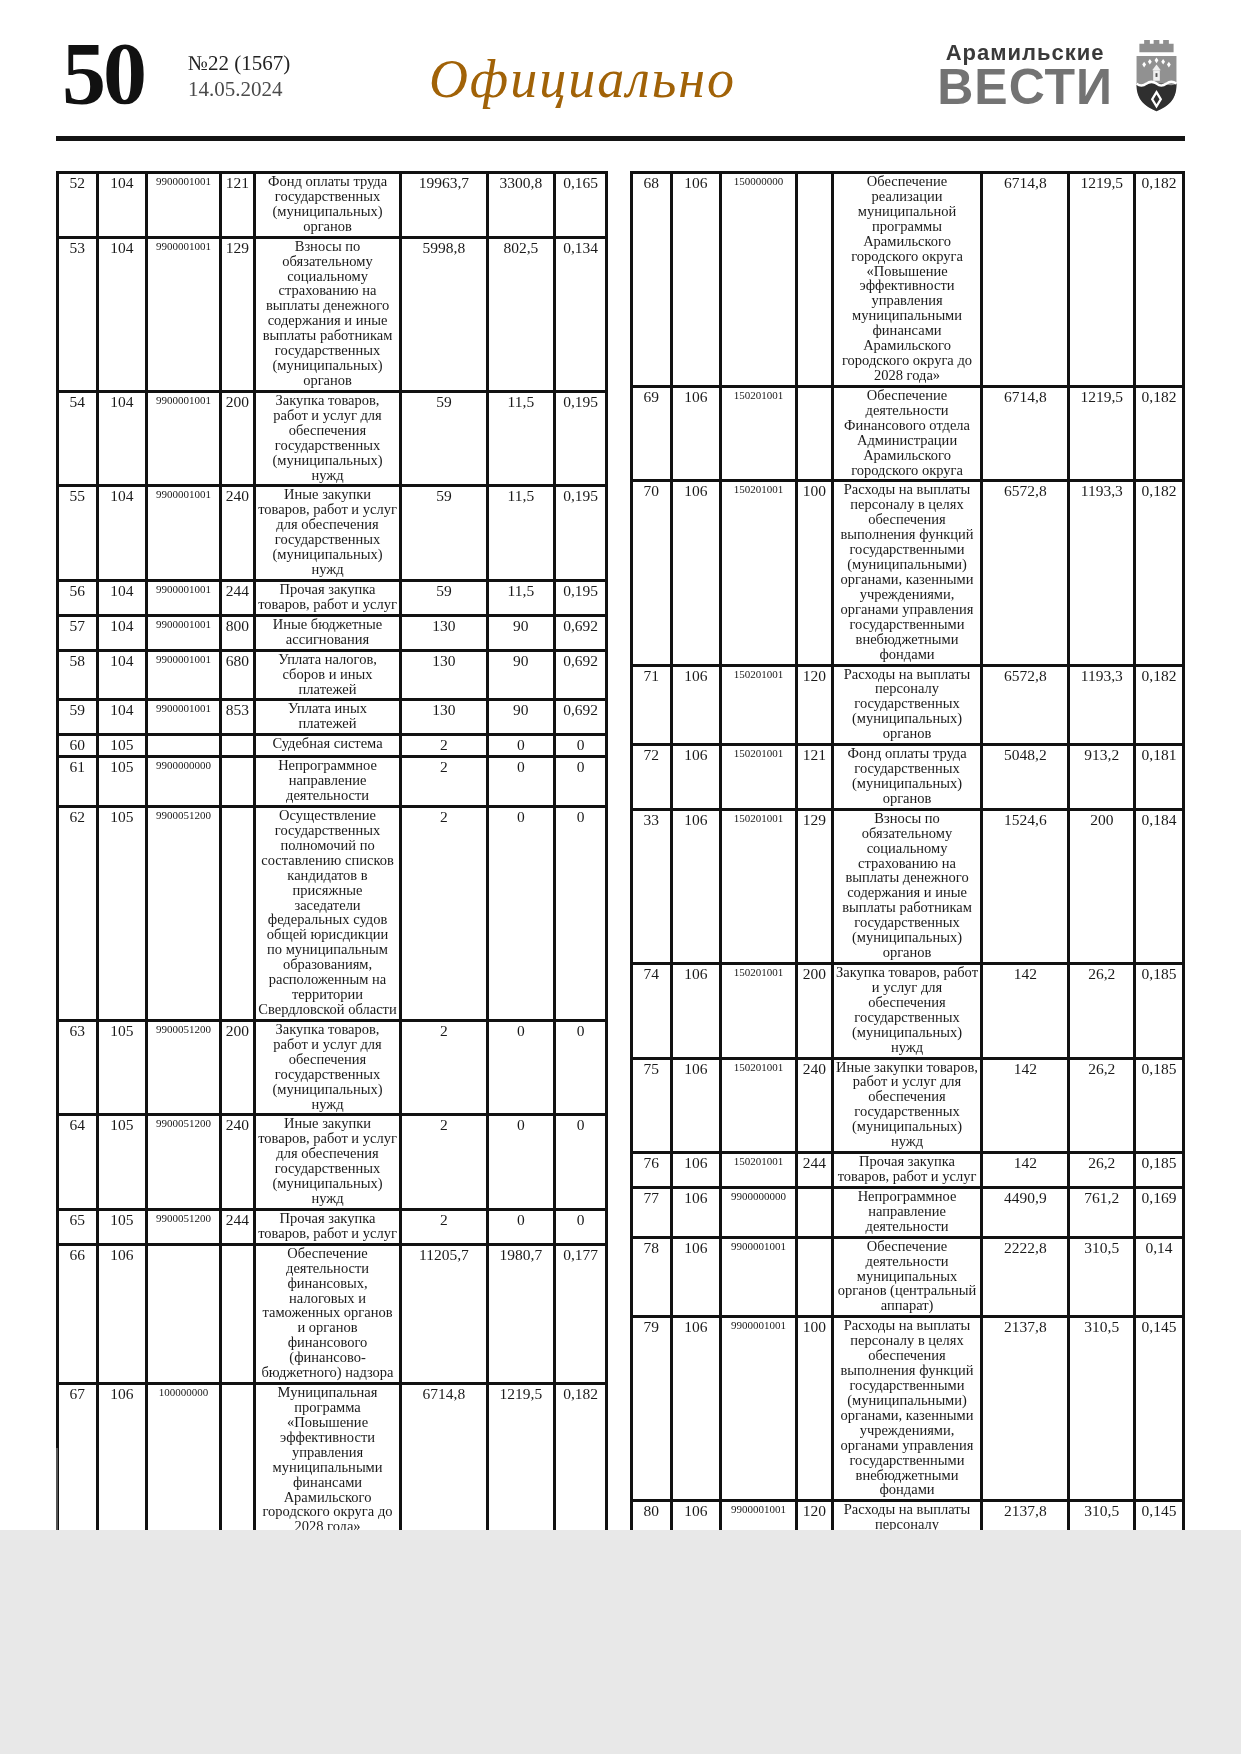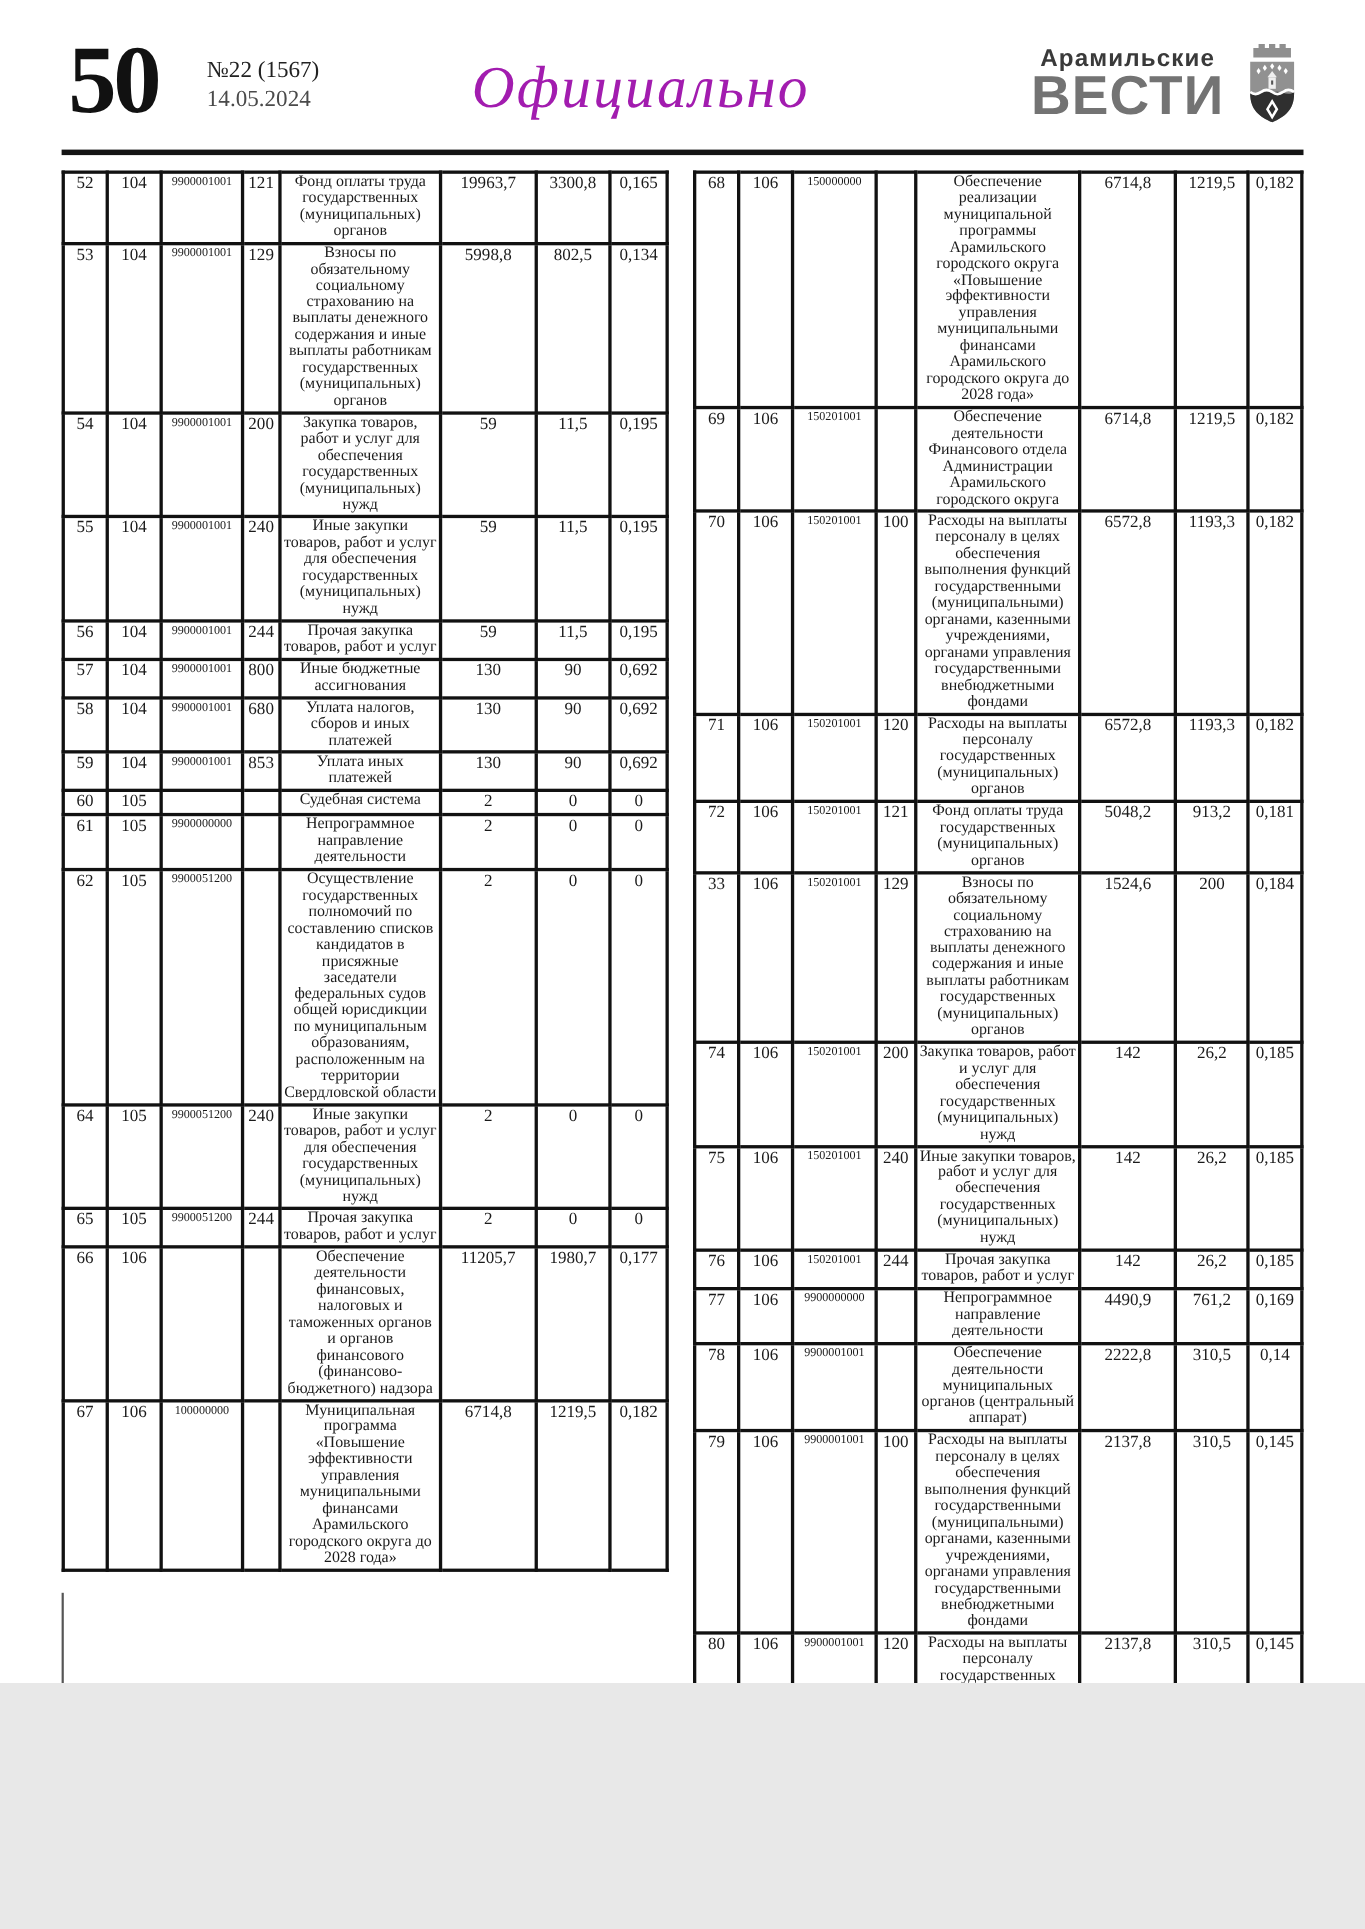"Официально" .section-title { color: #a21caf -> #a16207 }
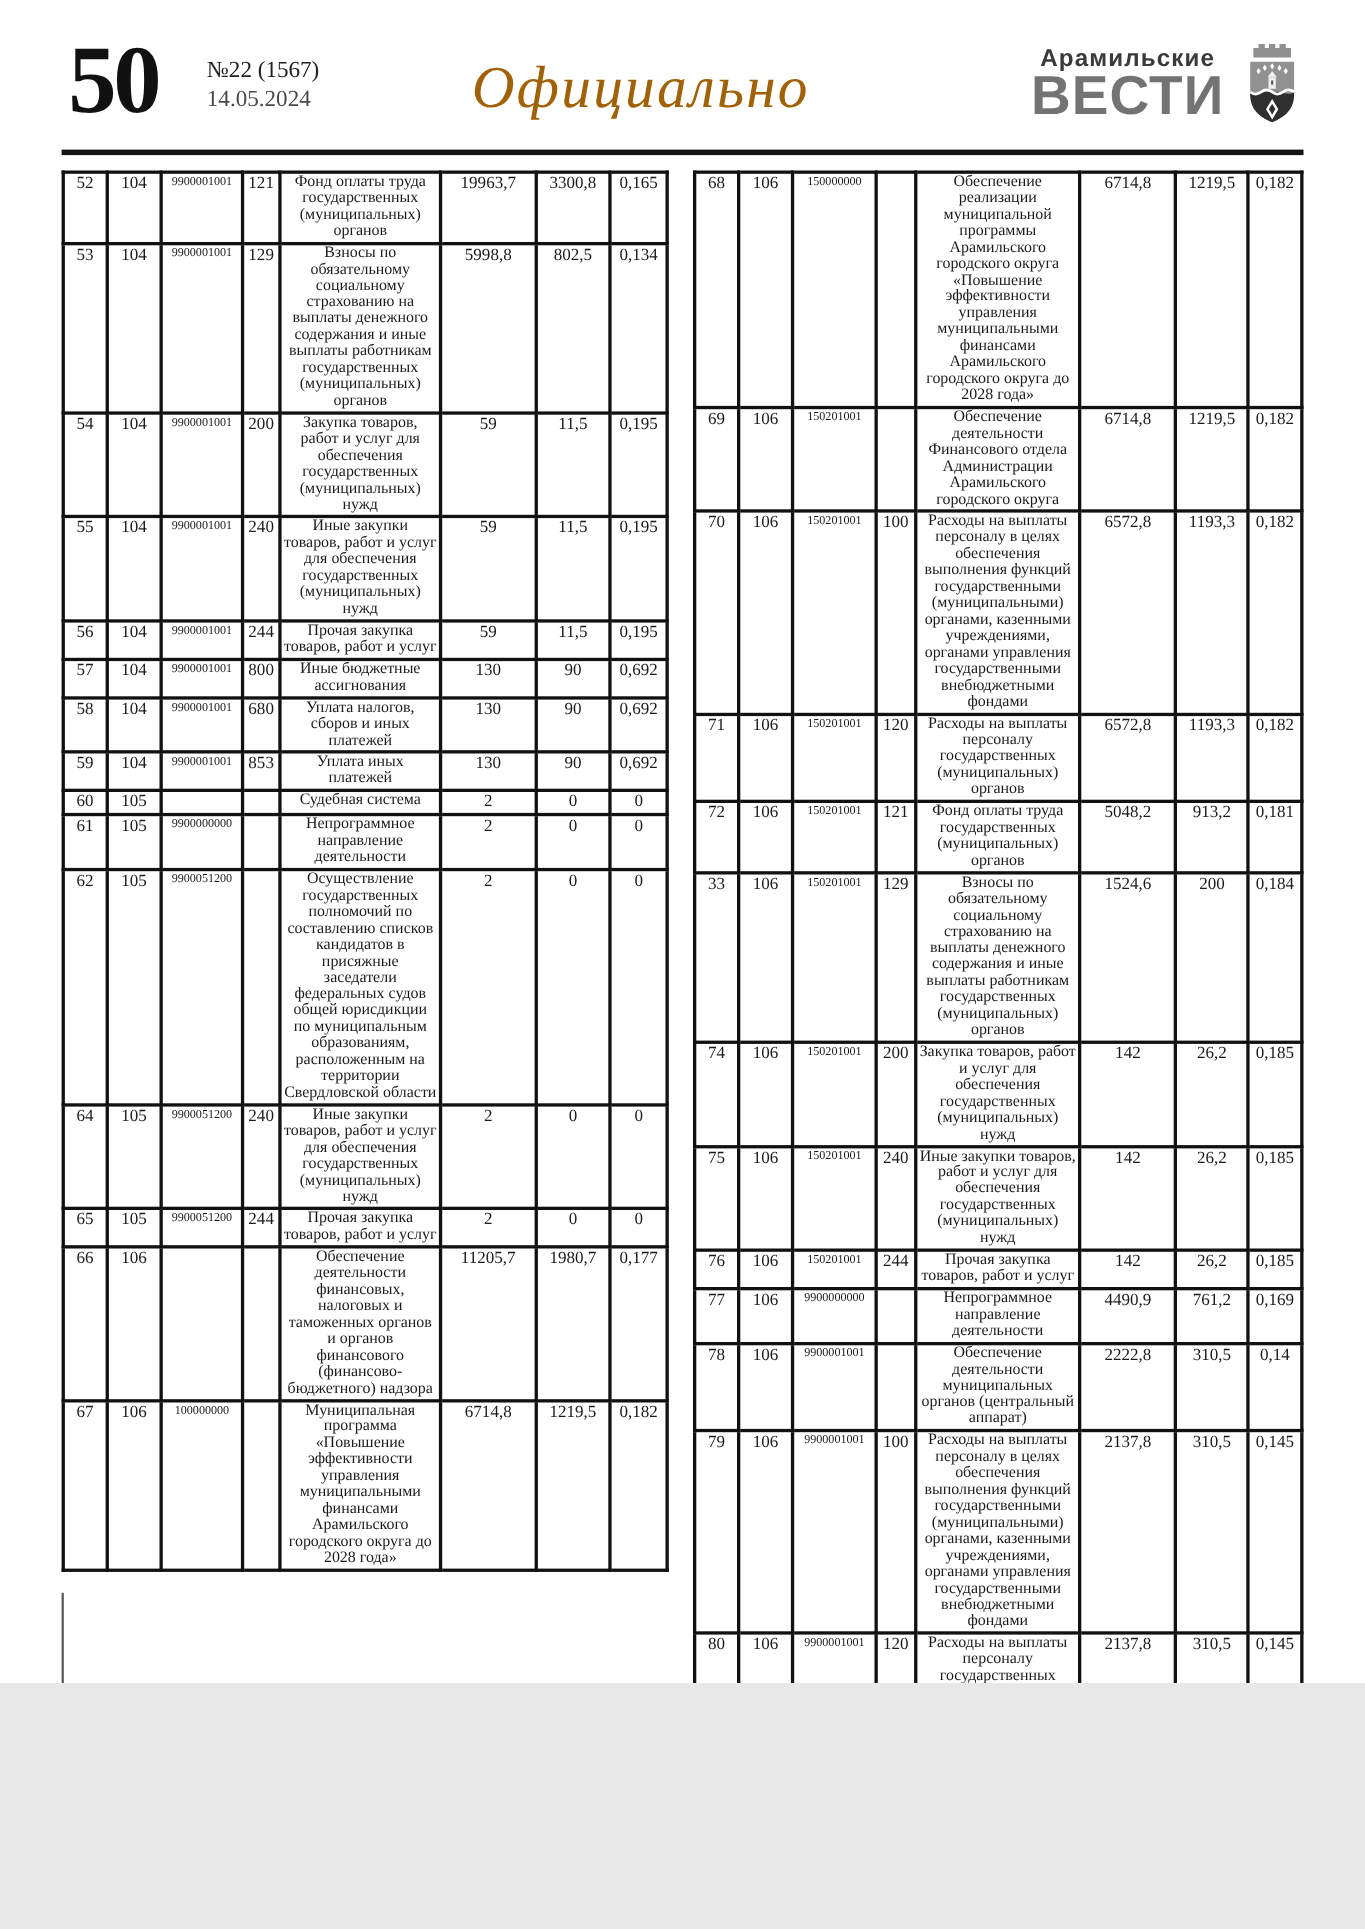"52" .cols { margin: 14px 56px 0 -> 30px 56px 0 }
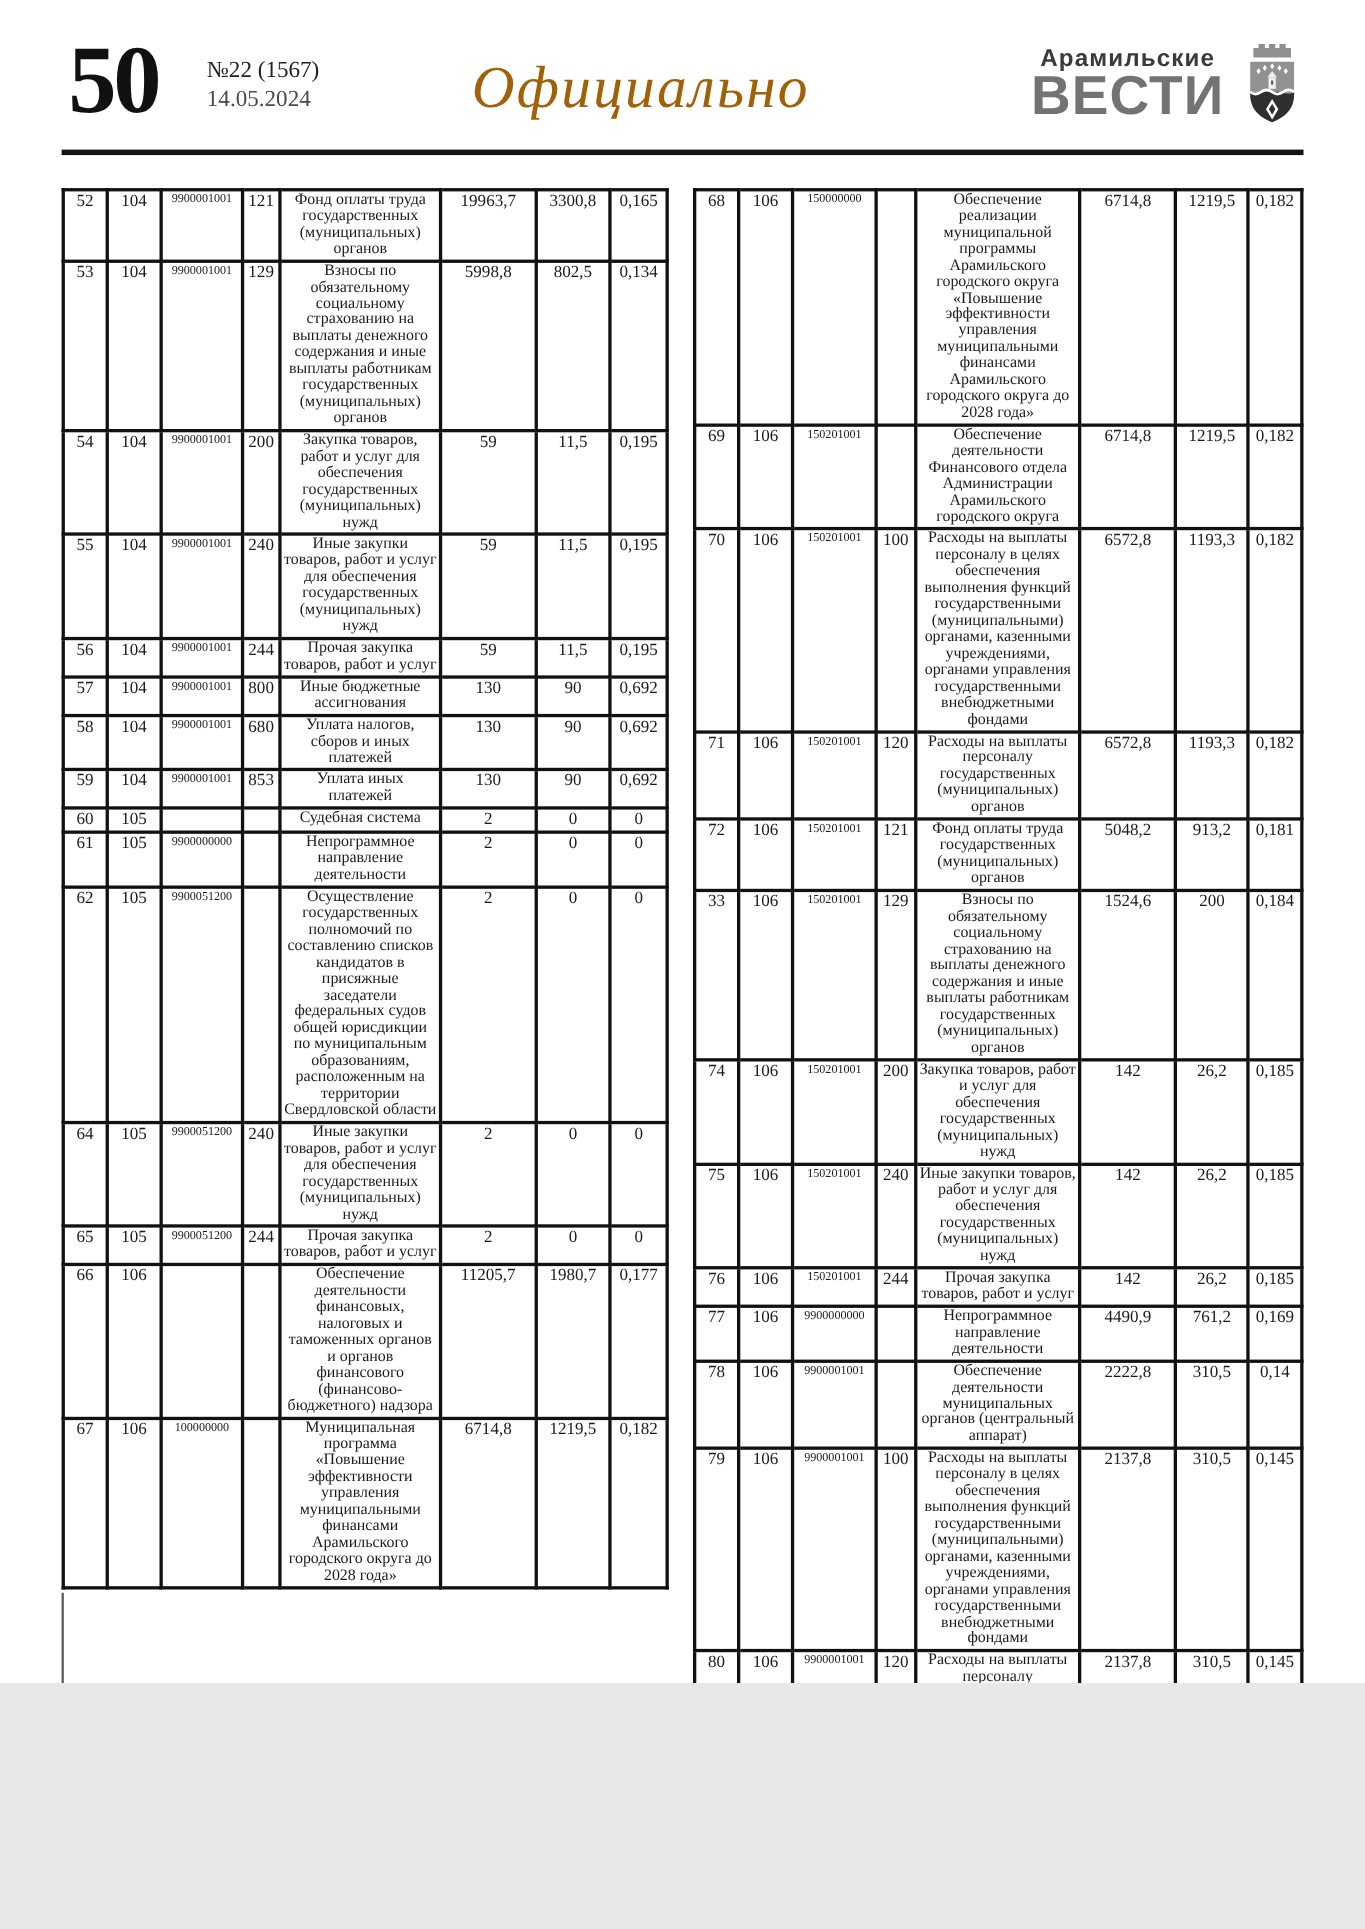"63" tr { html: none -> <tr> <td>63</td> <td>105</td> <td>9900051200</td> <td>200</td> <td>Закупка товаров, работ и услуг для обеспечения государственных (муниципальных) нужд</td> <td>2</td> <td>0</td> <td>0</td> </tr> }
